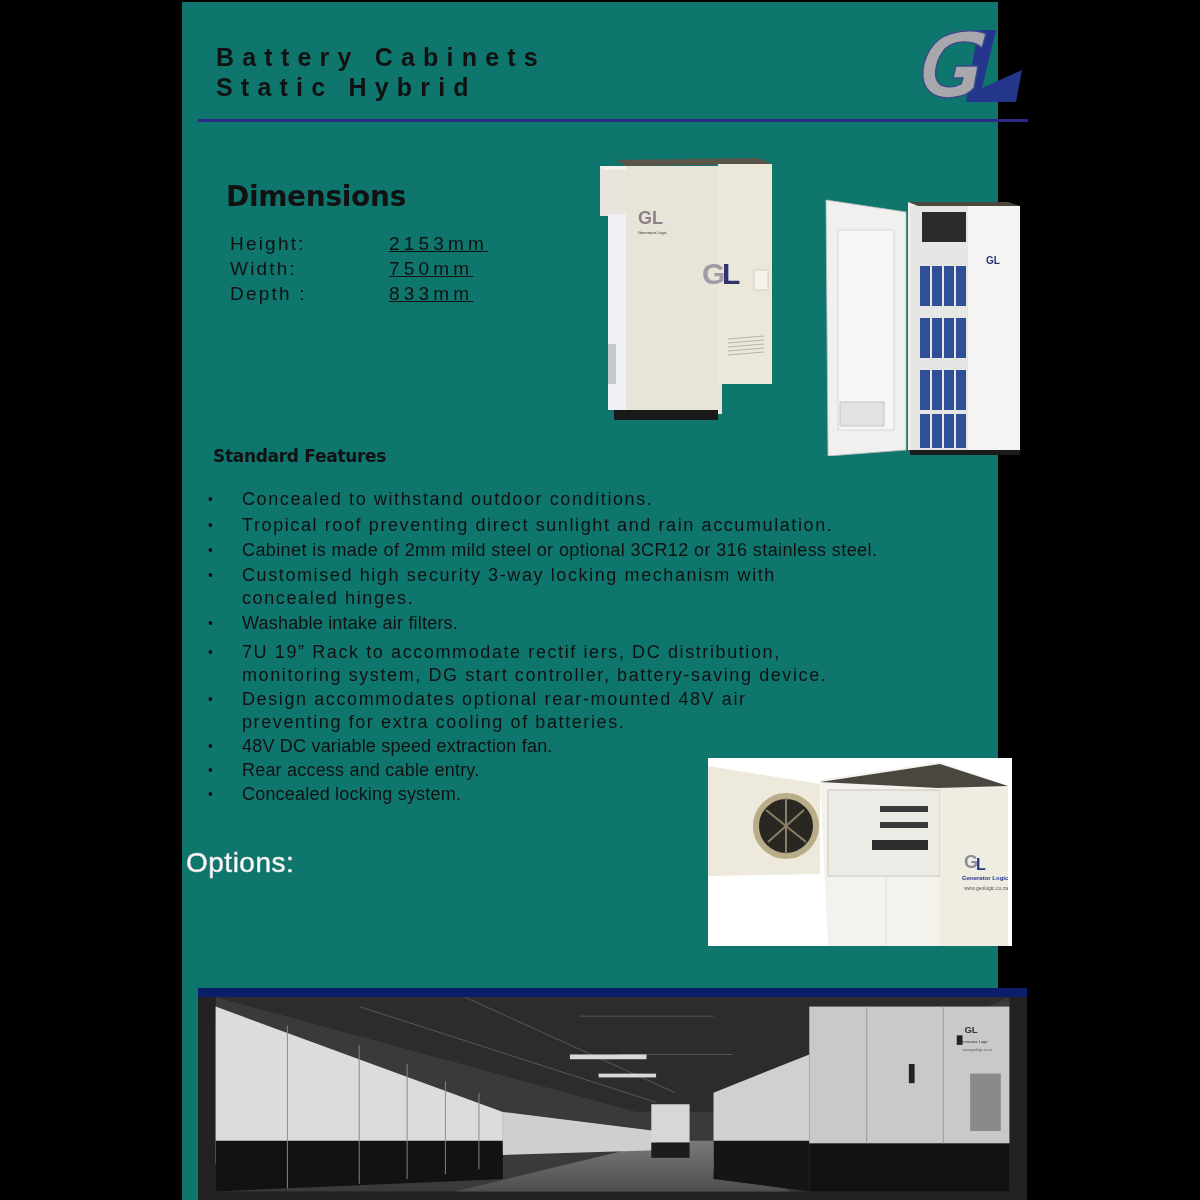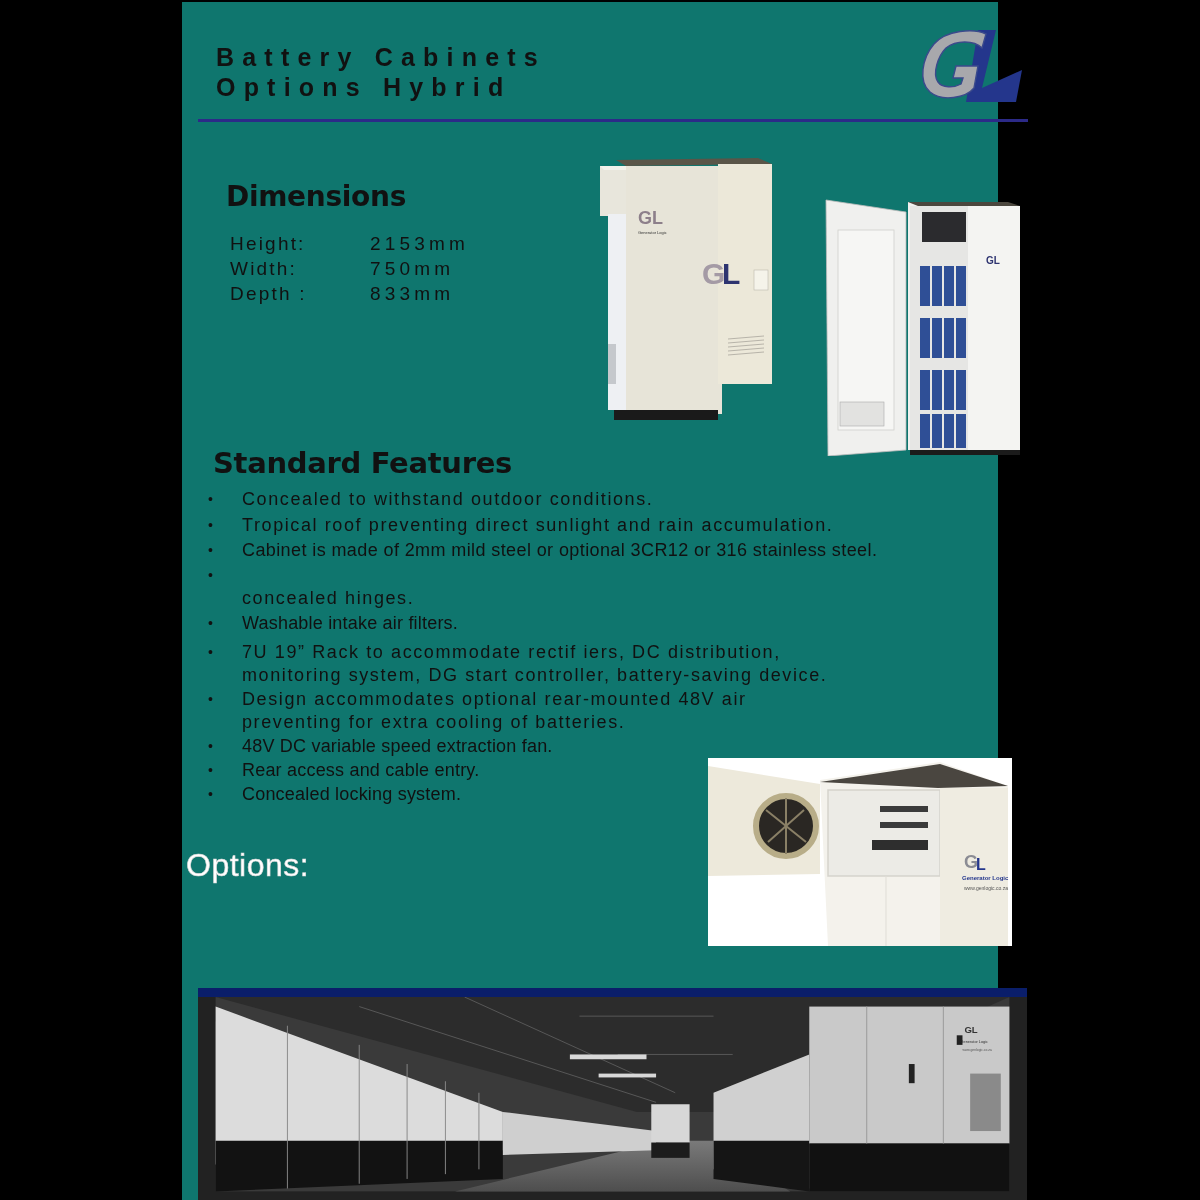"Options Hybrid" div { text: Options -> Static }
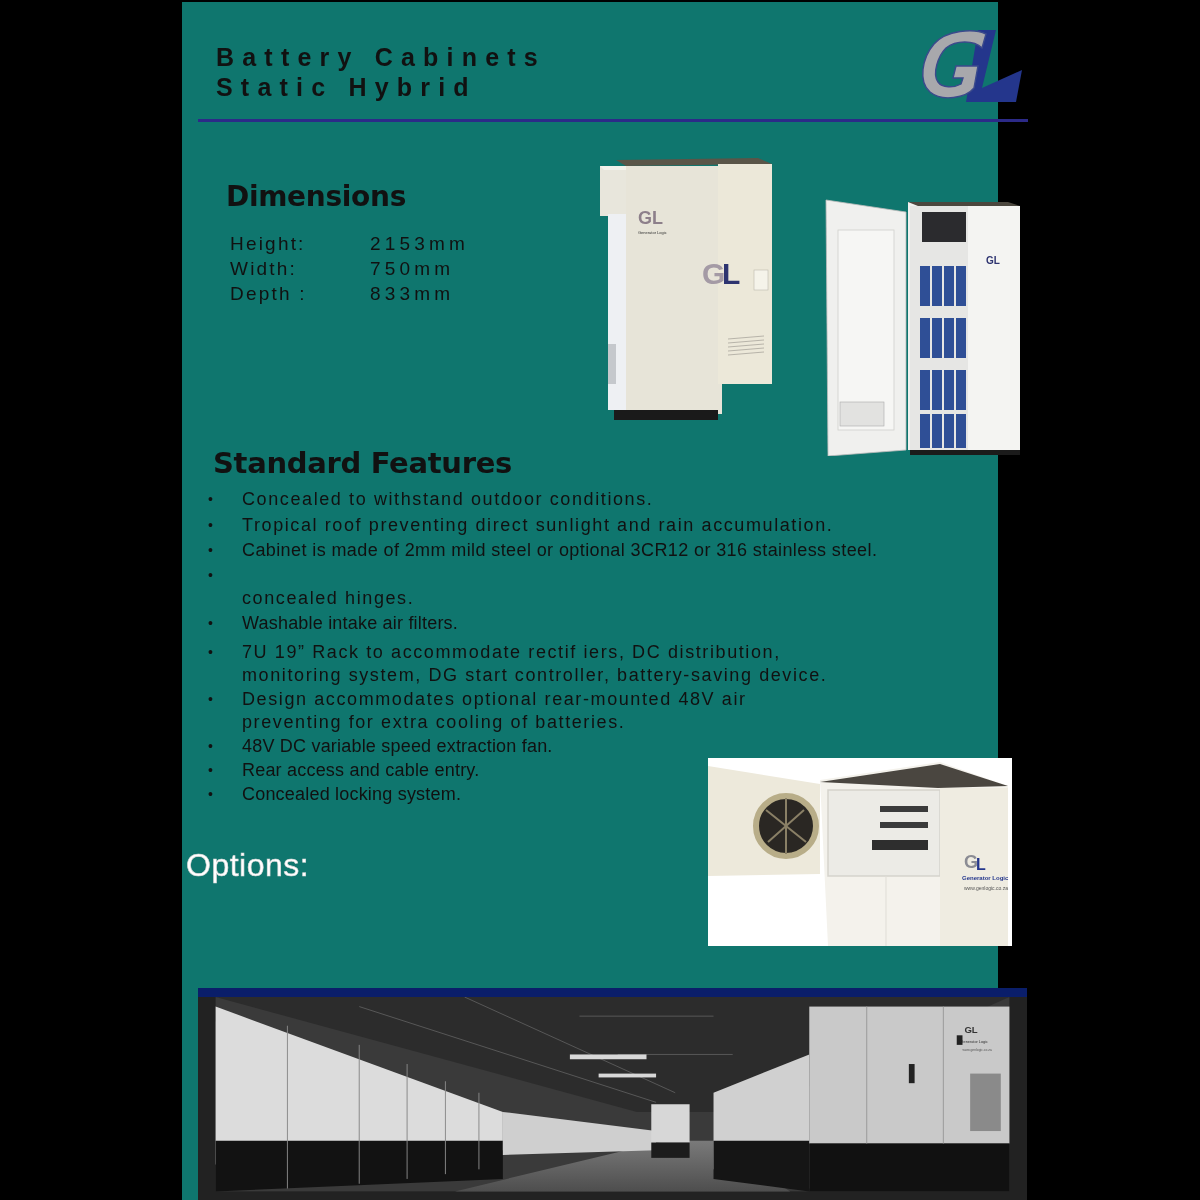"Height:" .dims .row { gap: none -> 19px }
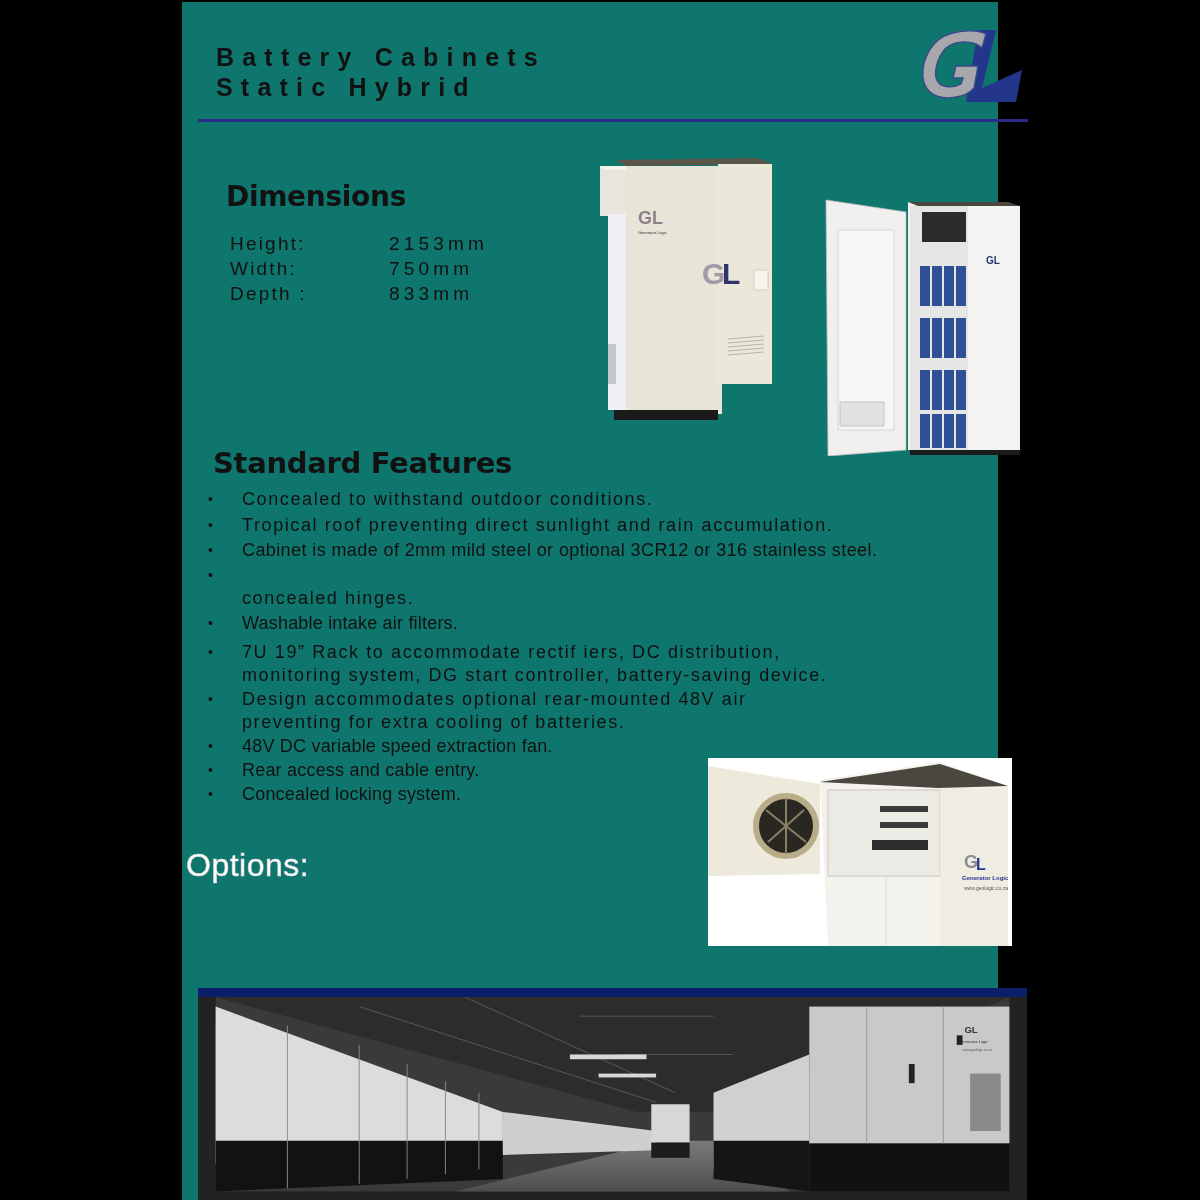"2153mm" .dims .val { text-decoration: none -> underline }
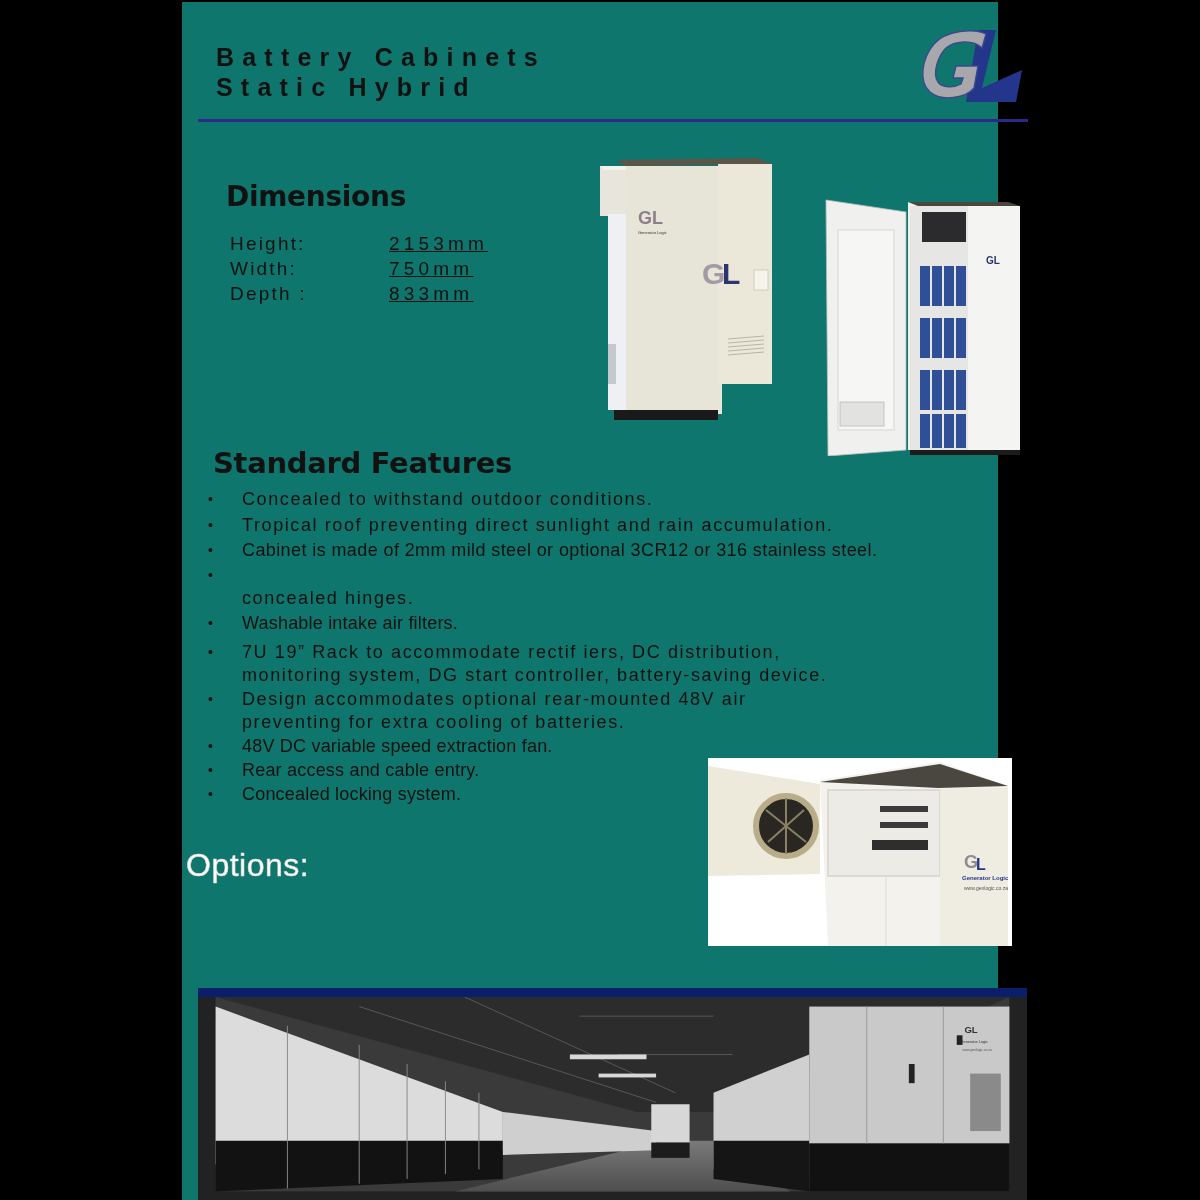"Standard Features" .h-feat { font-size: 29px -> 17px }
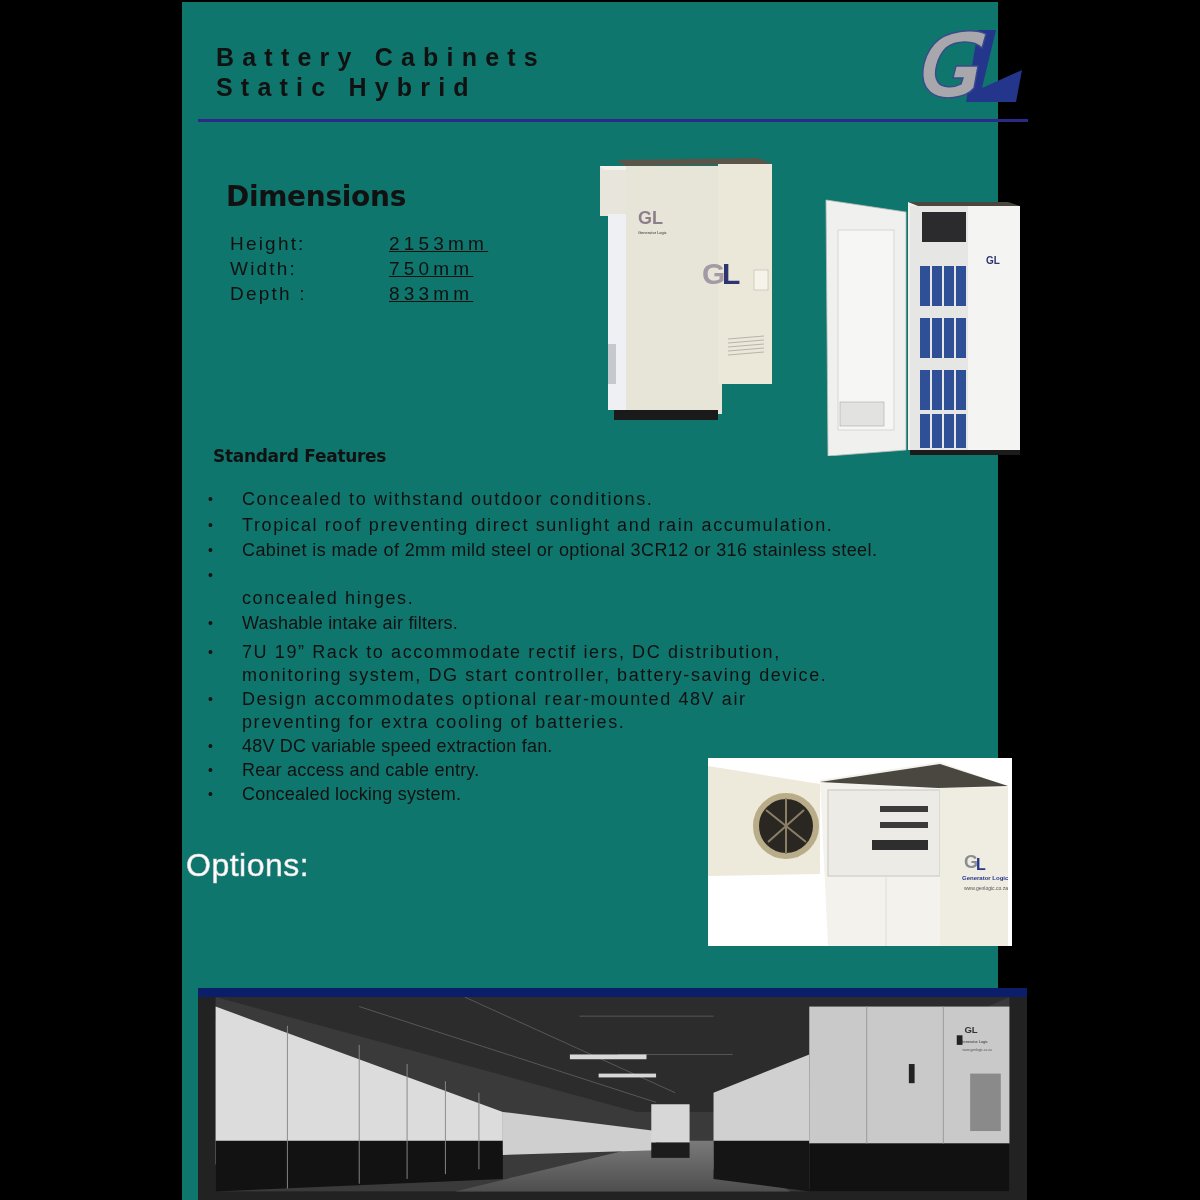"Customised high security 3-way locking" span { html: none -> <span>Customised high security 3-way locking mechanism with</span> }
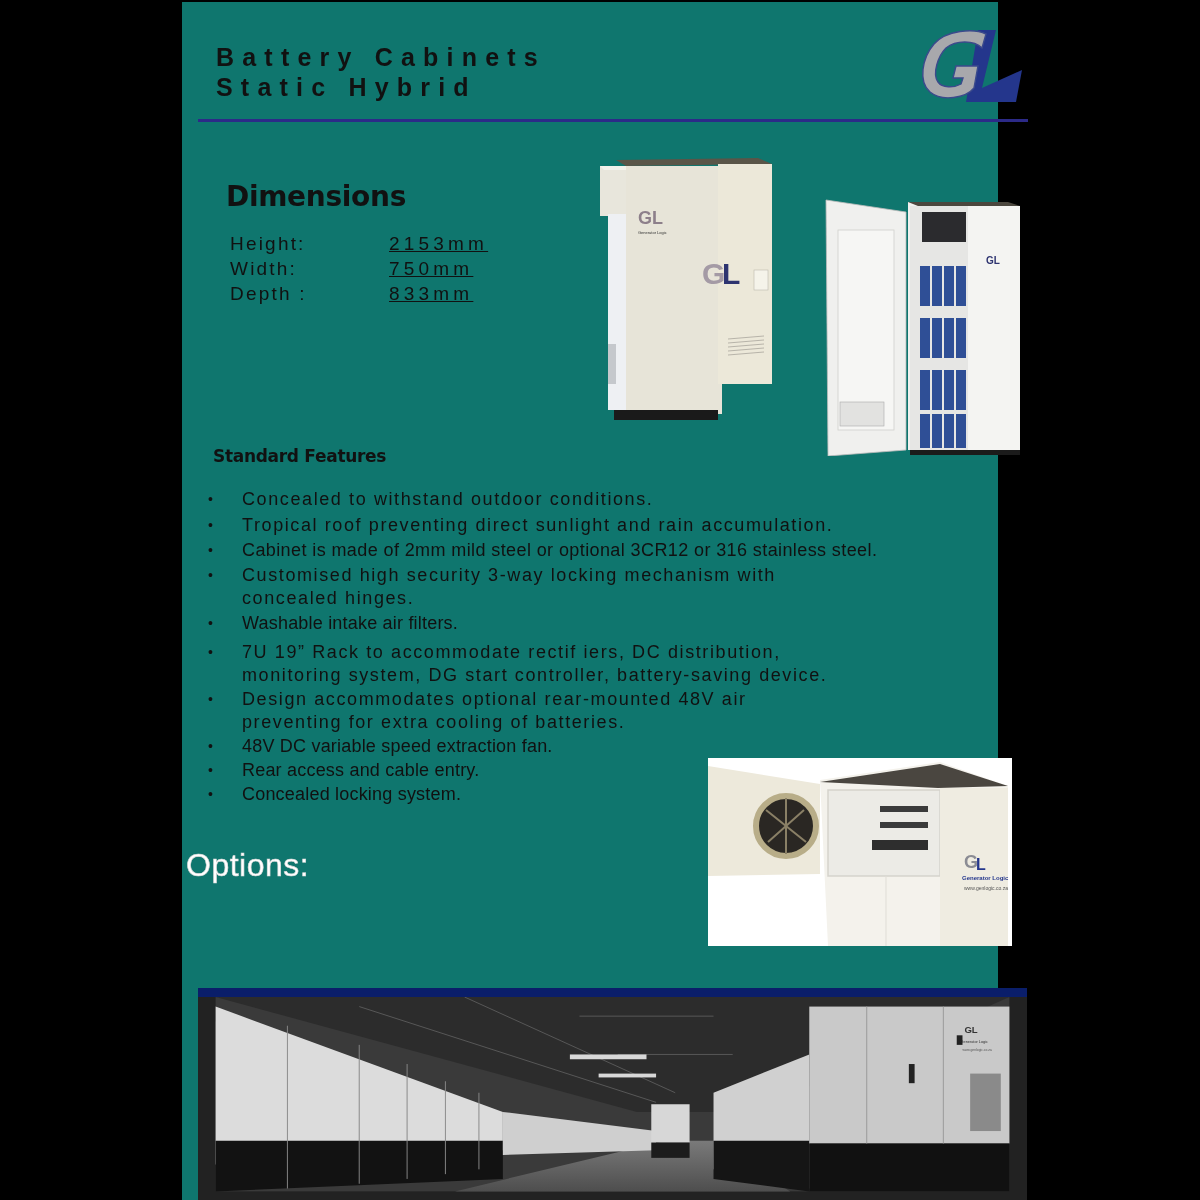"Options:" .options { font-size: 32px -> 28px }
